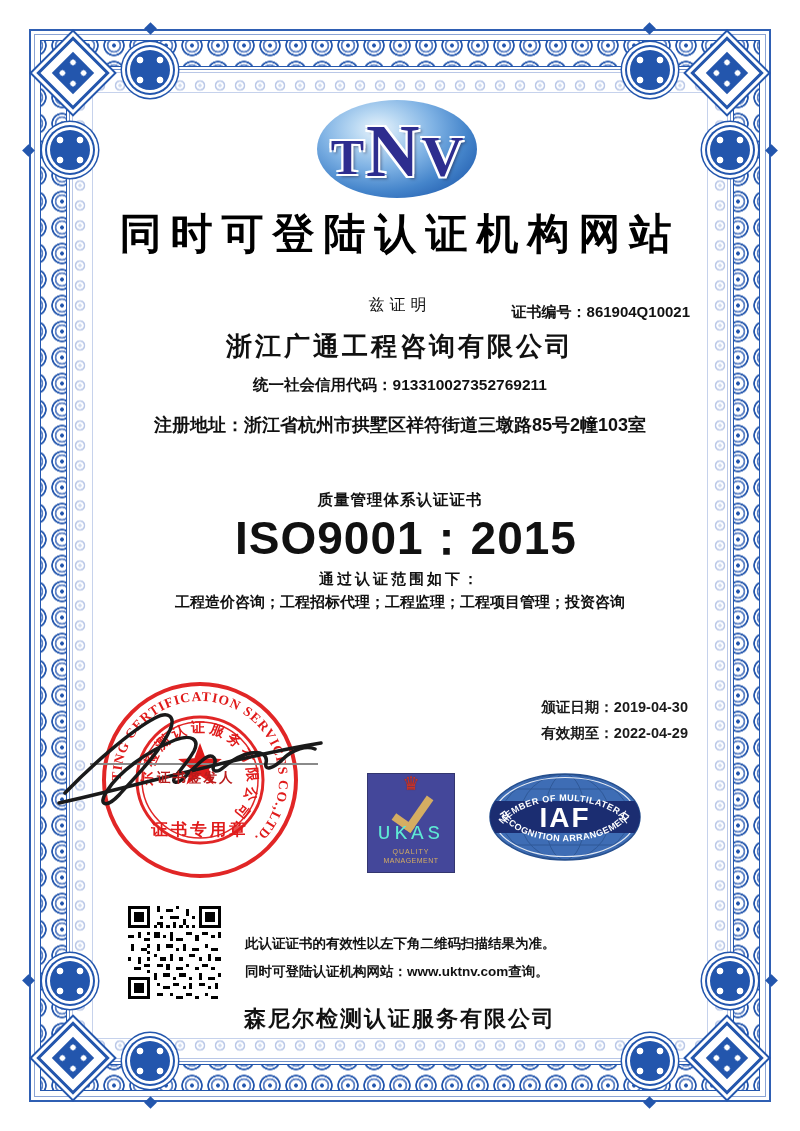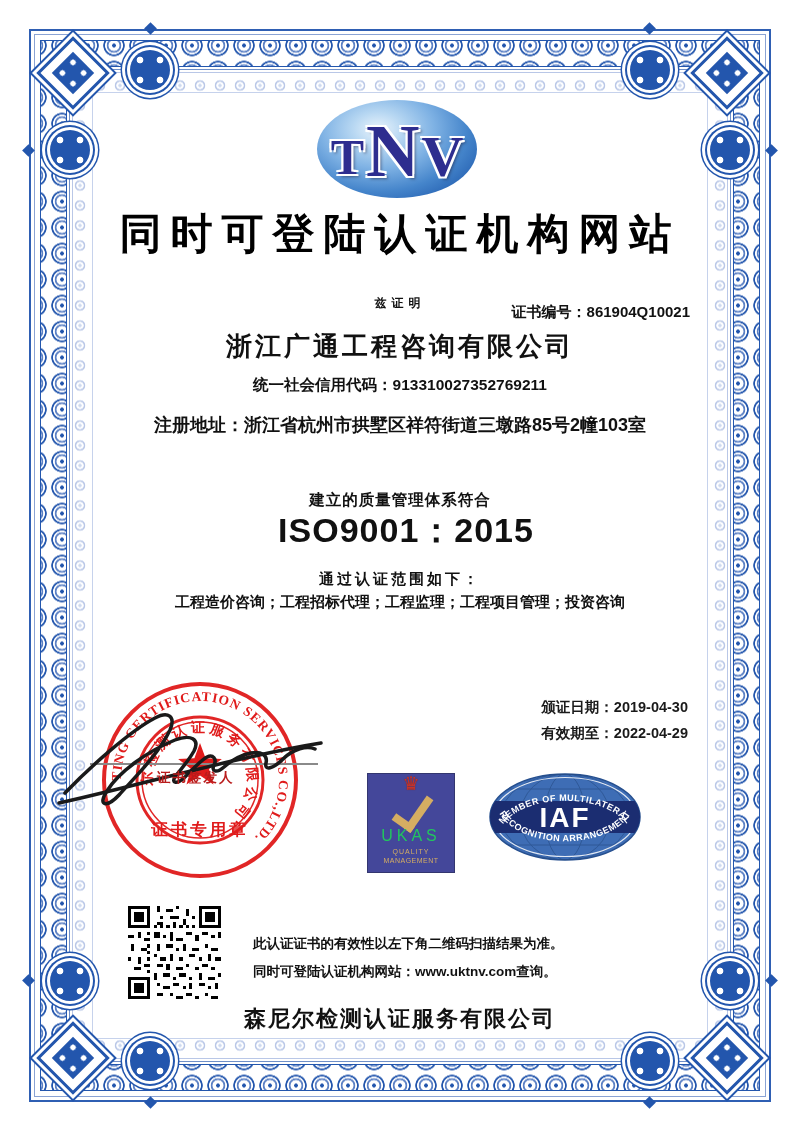"兹证明" .certify-intro { font-size: 12px -> 16px; font-weight: 700 -> 400 }
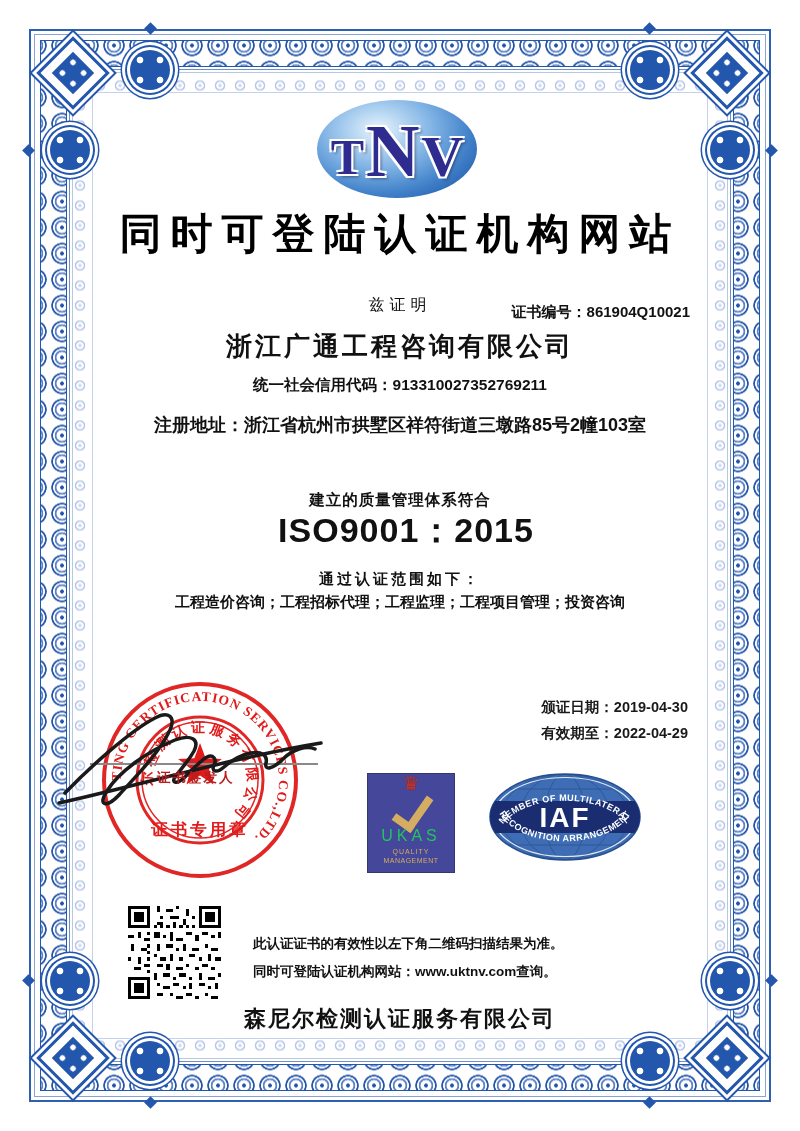"建立的质量管理体系符合" div.abs { text: 建立的质量管理体系符合 -> 质量管理体系认证证书 }
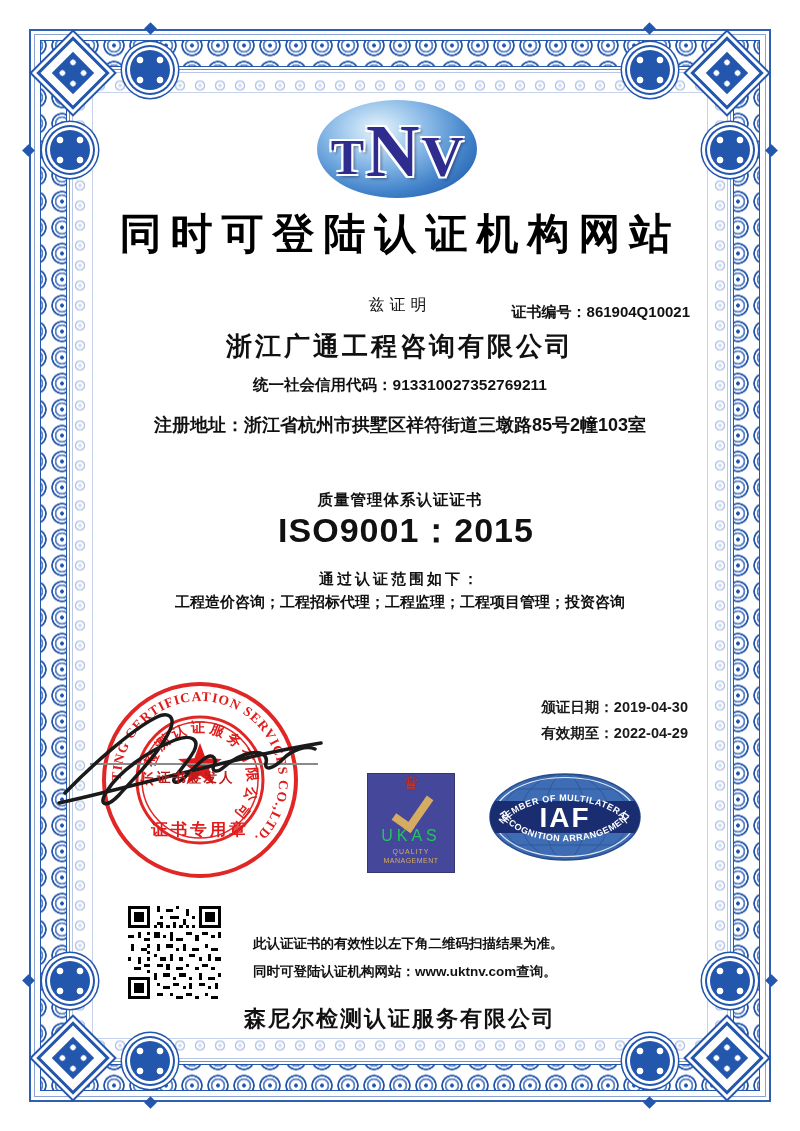"ISO9001：2015" .std-name { font-size: 34px -> 46px }
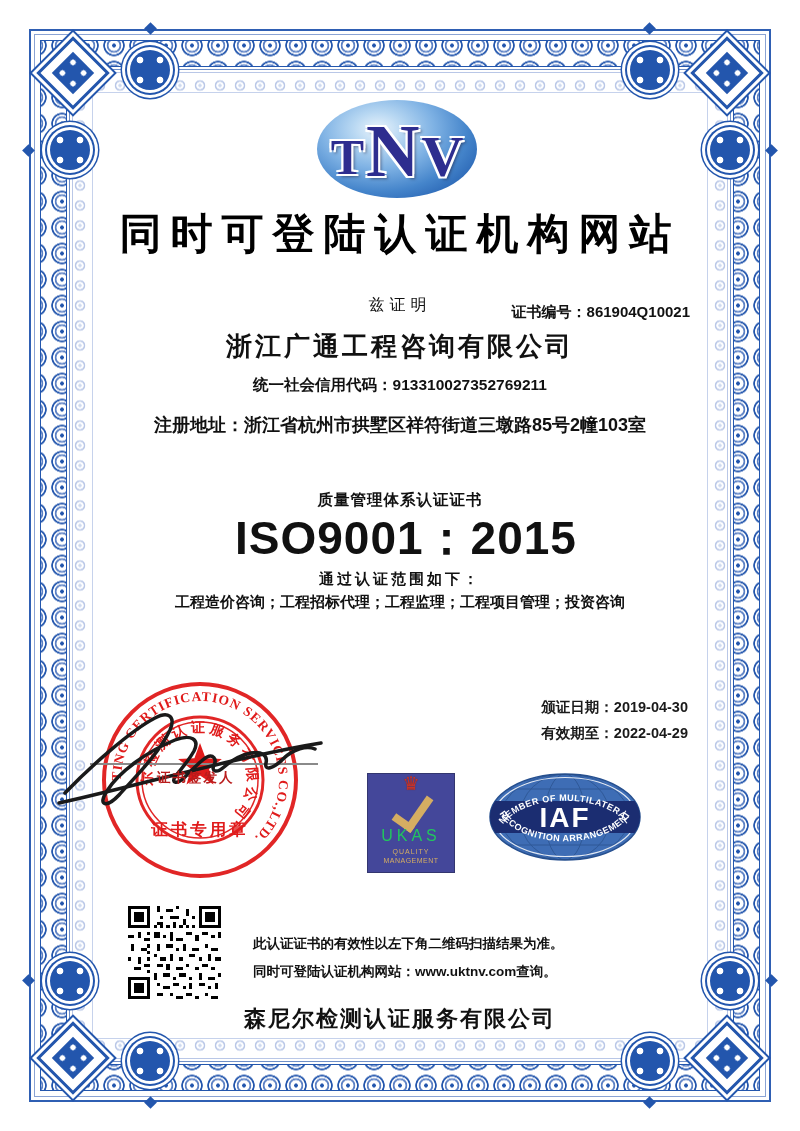"UKAS" .ukas-name { color: #22c55e -> #5eead4; font-family: Liberation Sans, sans-serif -> Liberation Mono, monospace; font-size: 16px -> 21px }
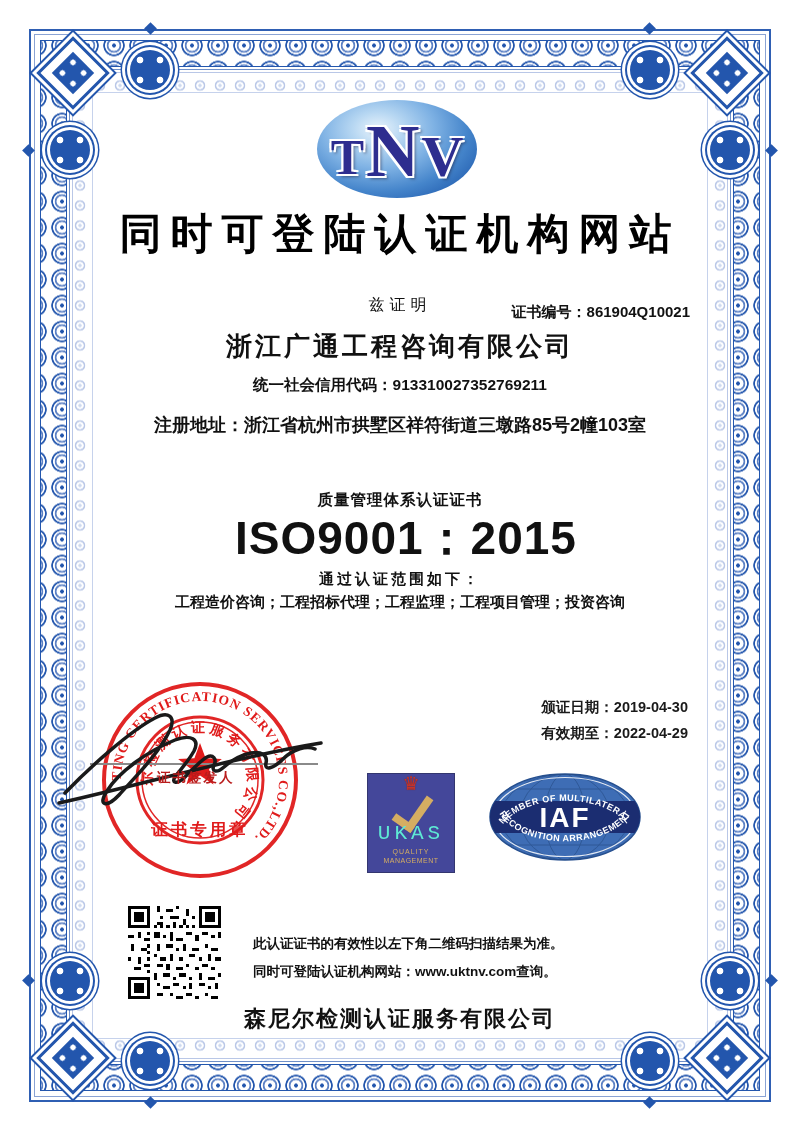"此认证证书的有效性以左下角二维码扫描结果为准。" .qr-note { margin-left: 8px -> none }
